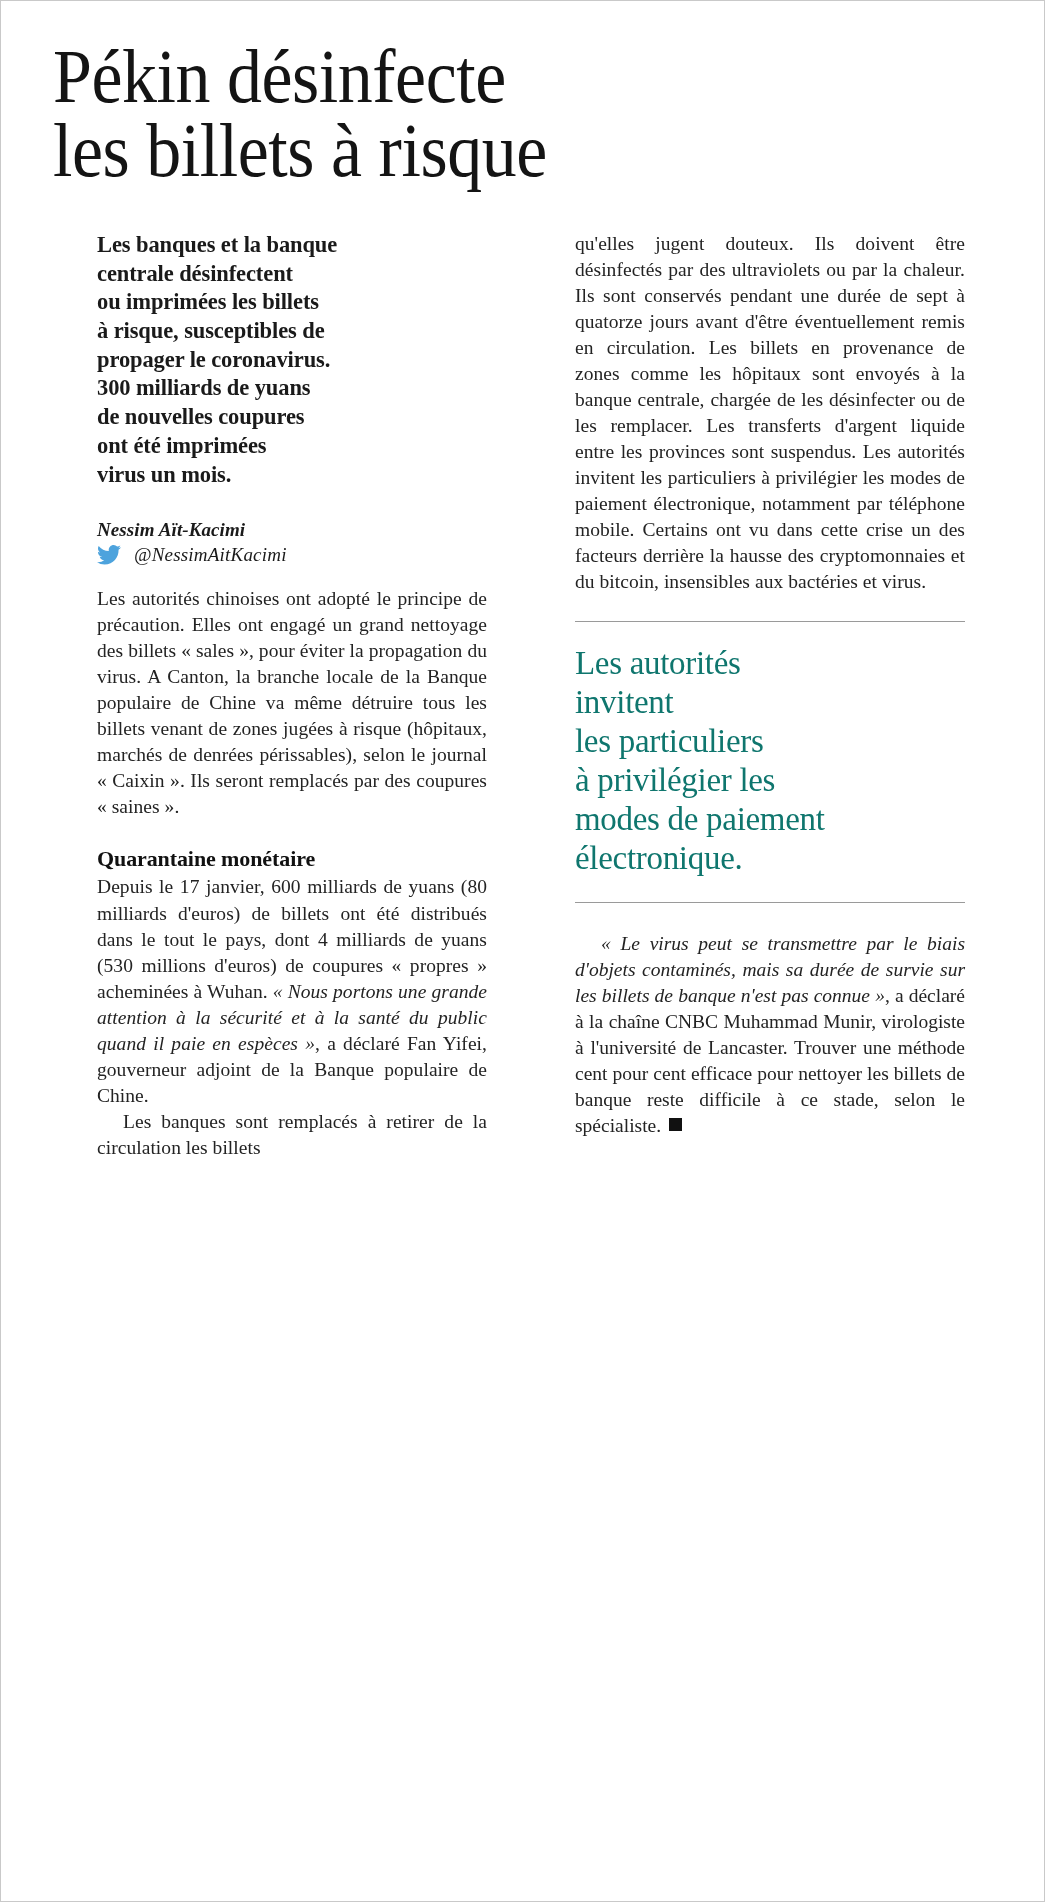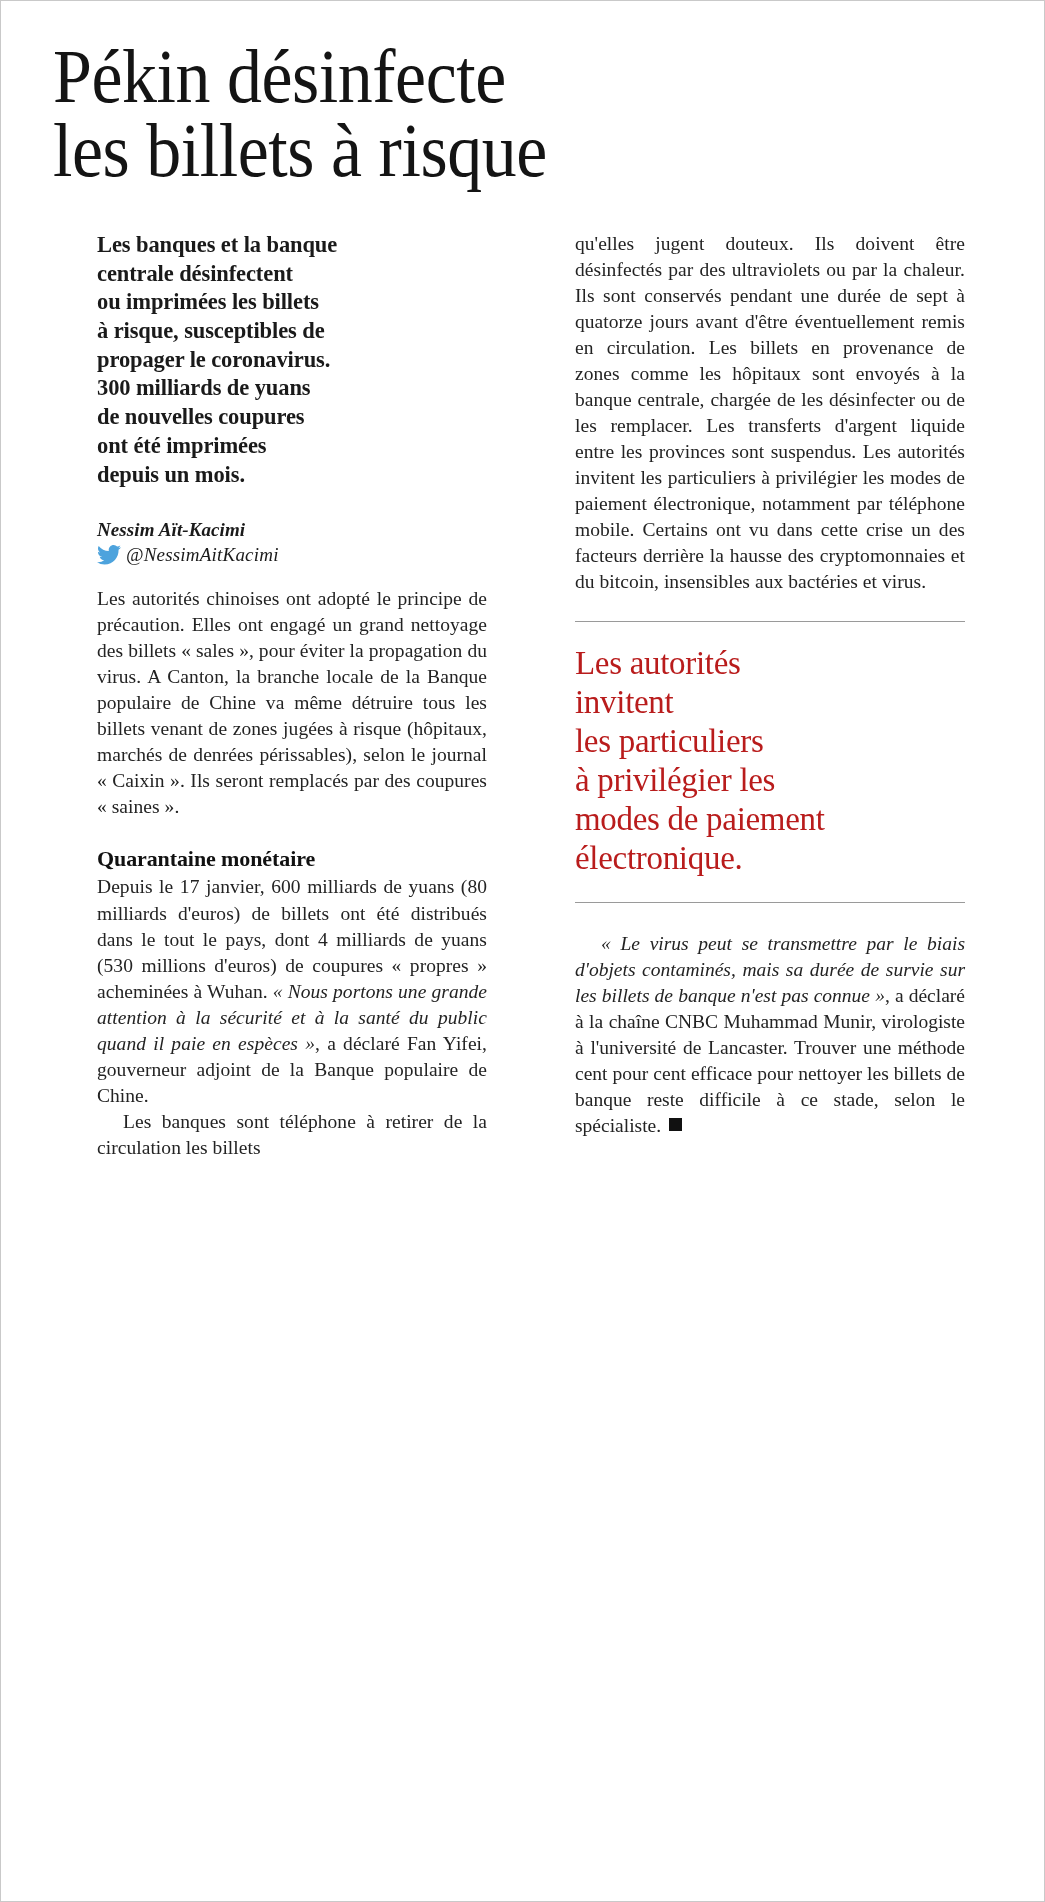"depuis un mois." span.sf-line { text: depuis -> virus }
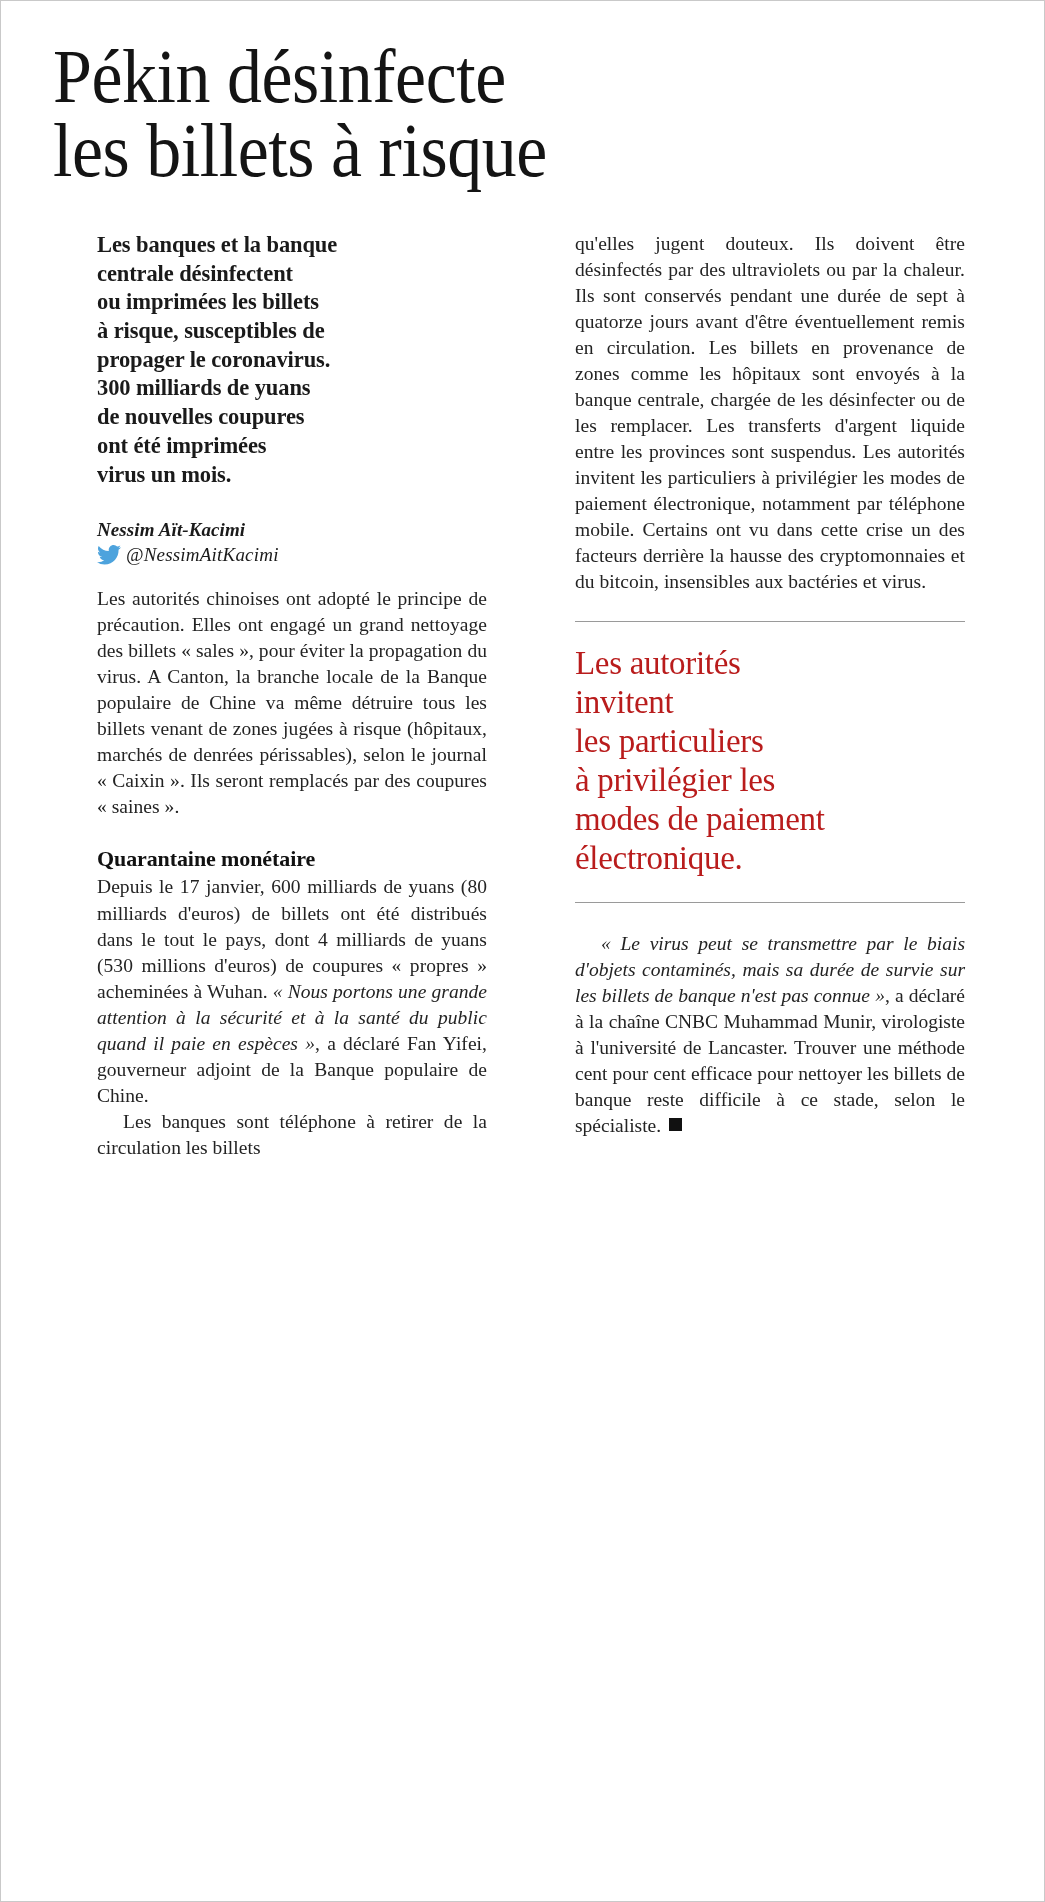"@NessimAitKacimi" .byline-handle-row { gap: 5px -> 13px }
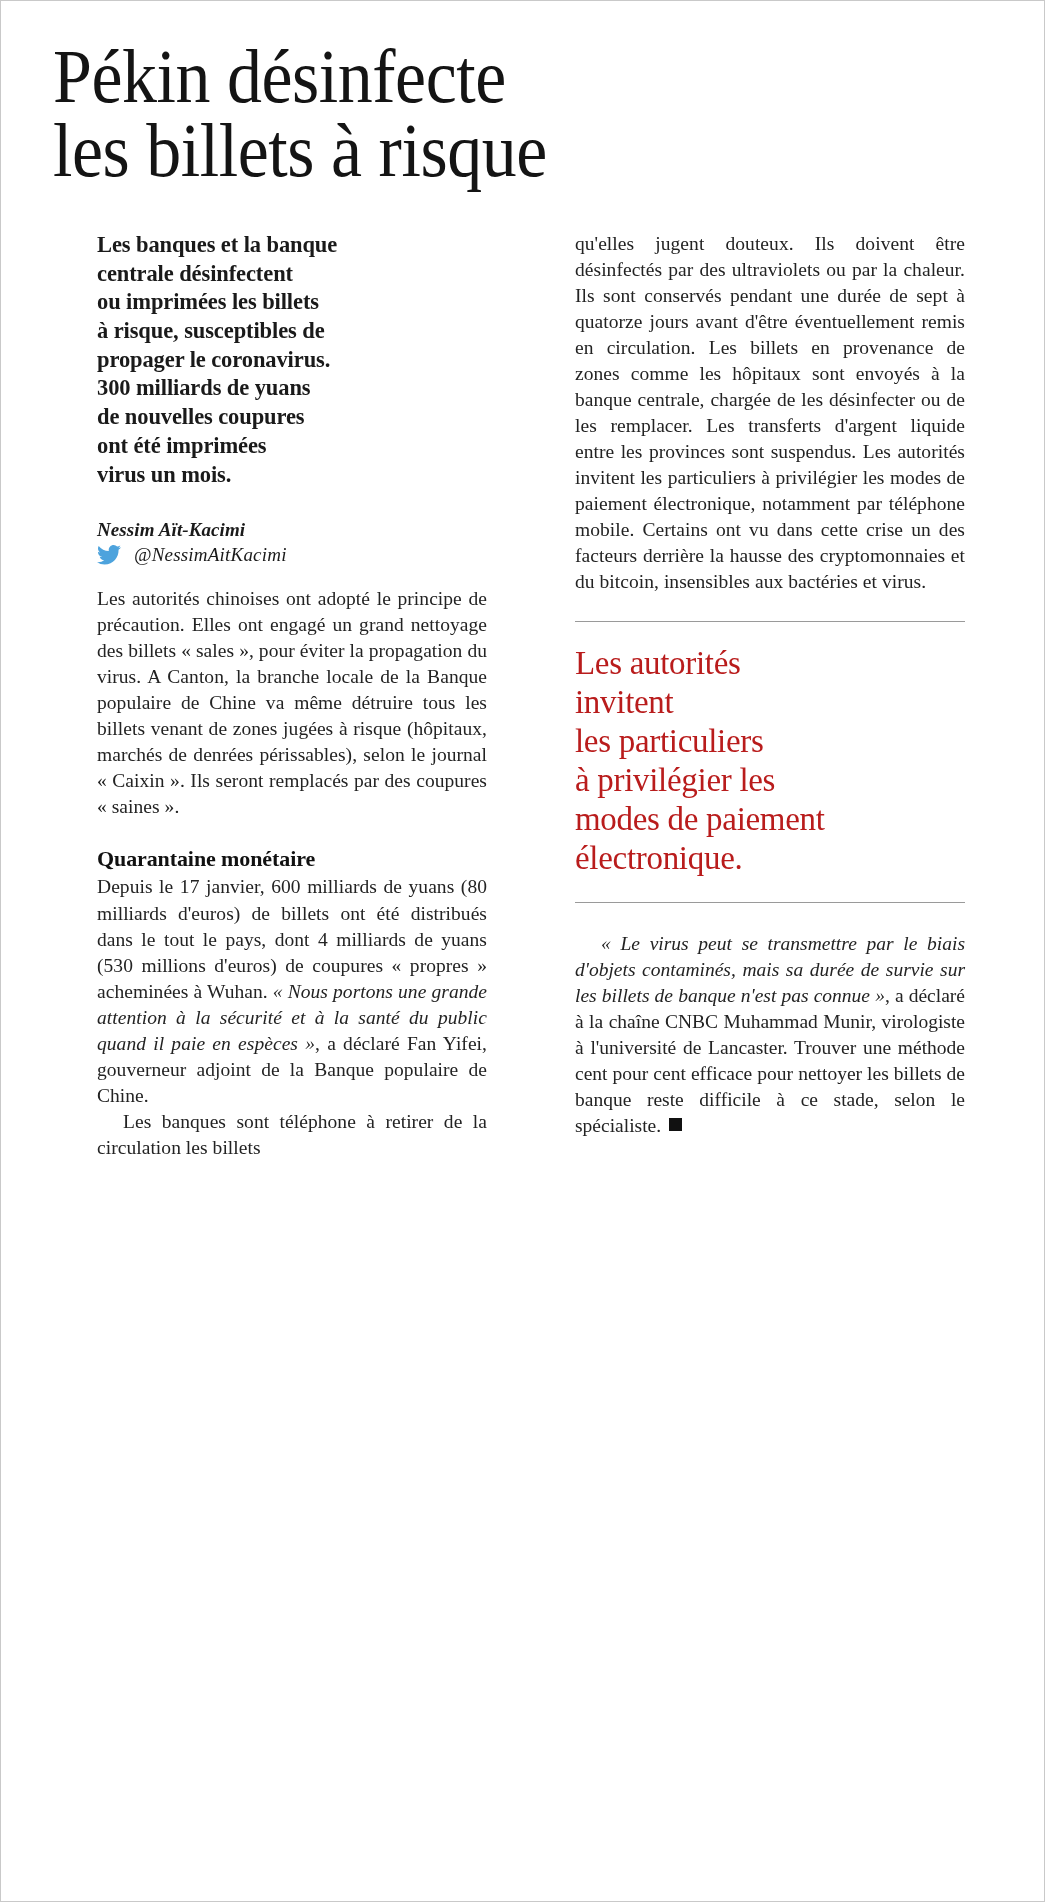"Les autorités" .pullquote { color: #b91c1c -> #0f766e }
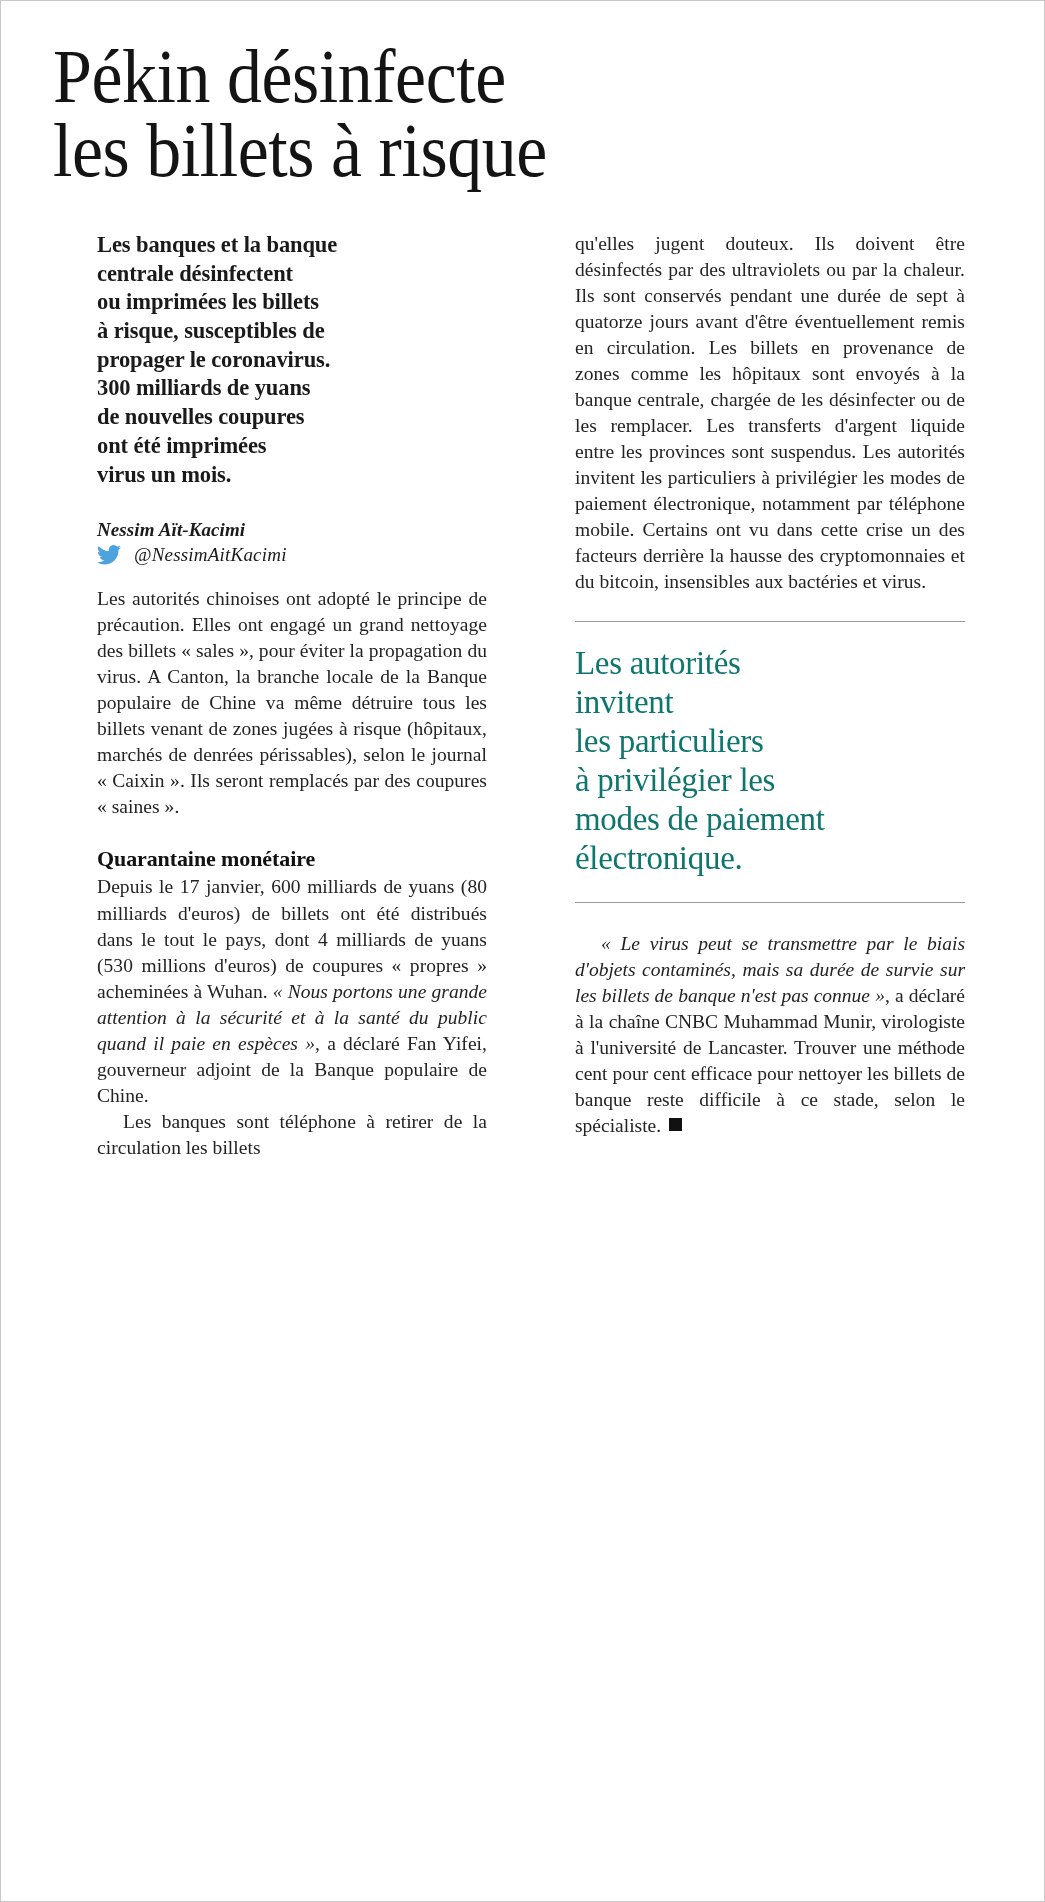"Les banques sont téléphone à" p.body-p { text: téléphone -> remplacés }
